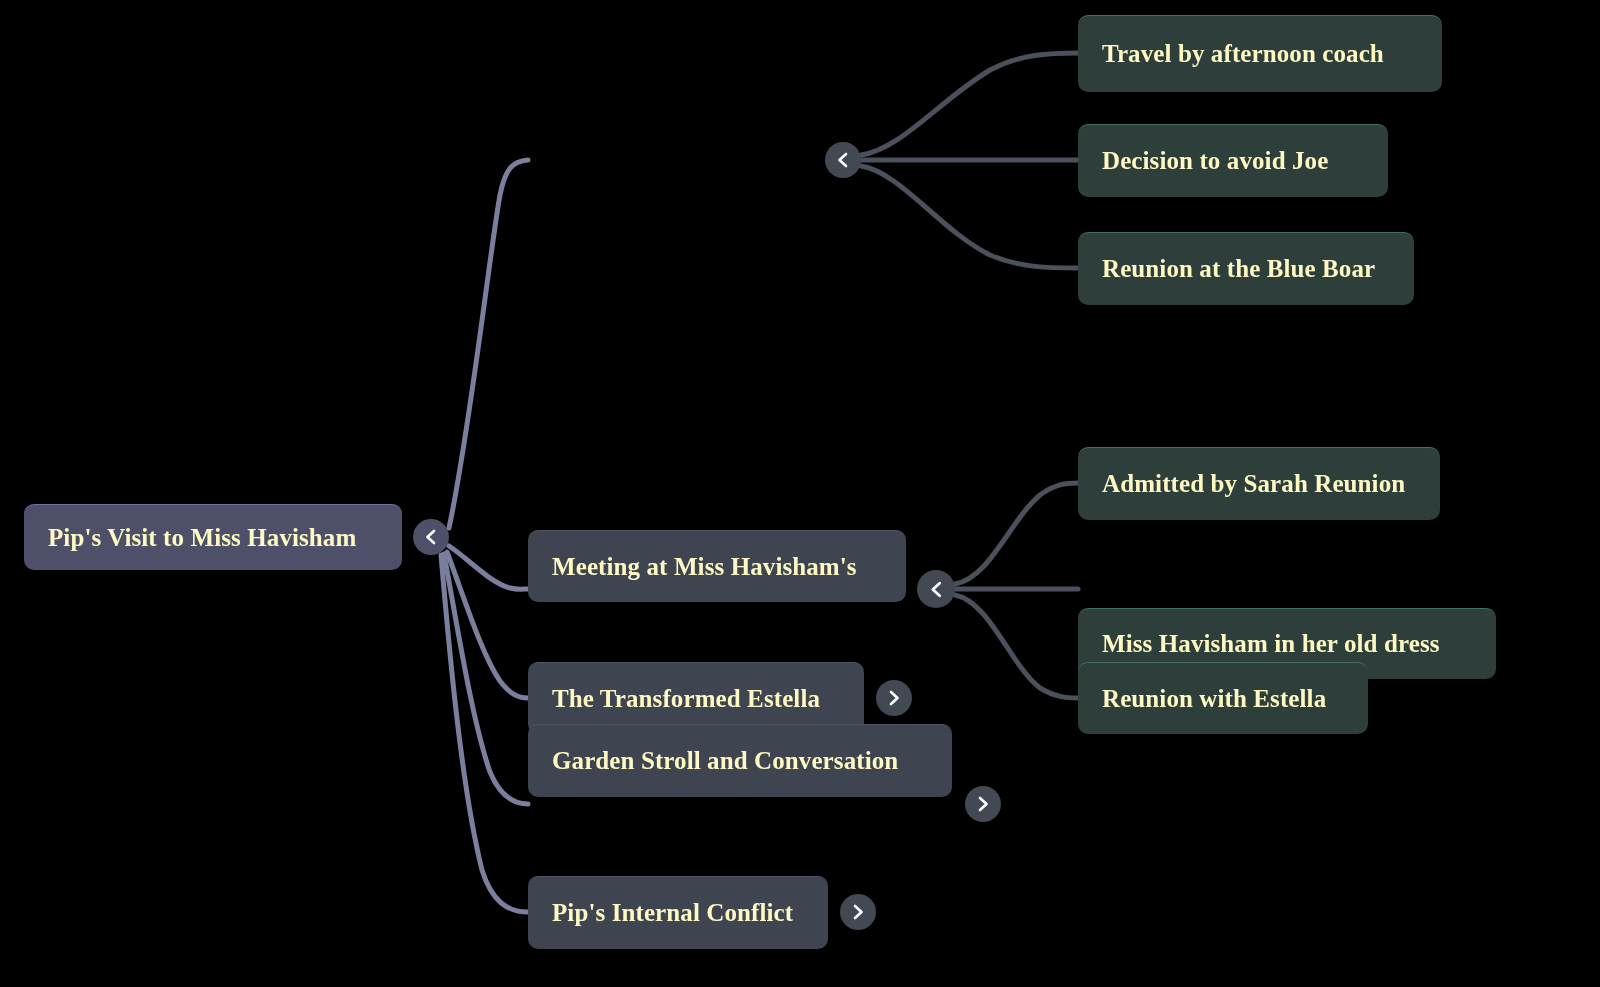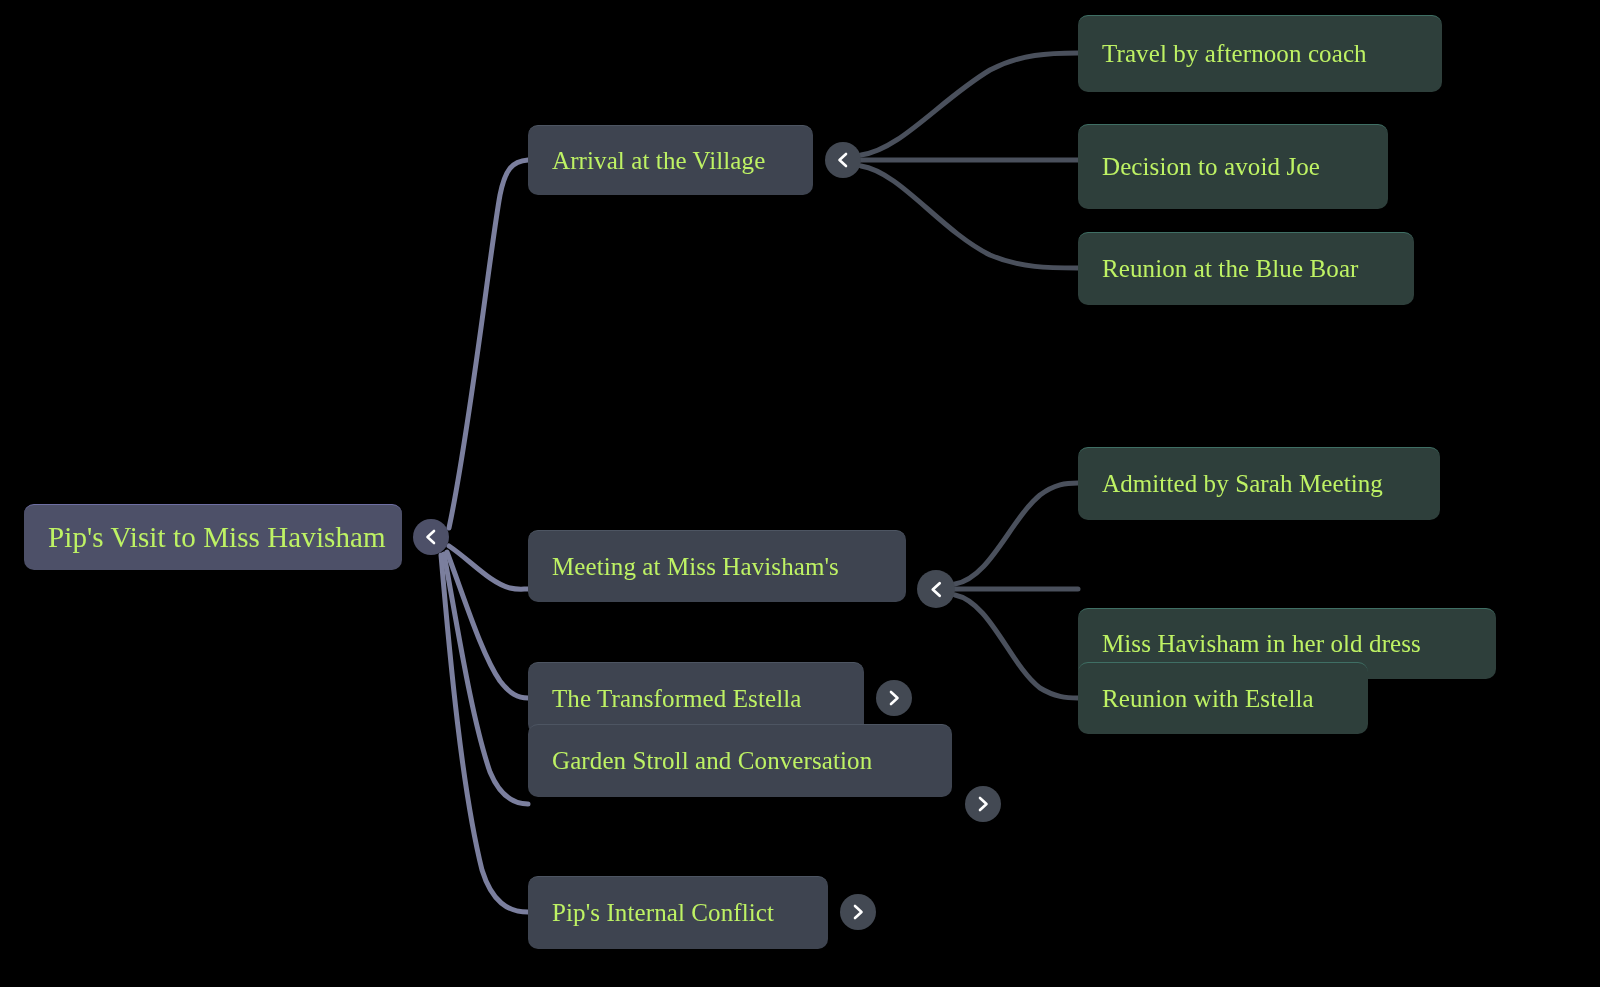"Travel by afternoon coach" .node { color: #bef264 -> #fef9c3; font-weight: none -> bold }
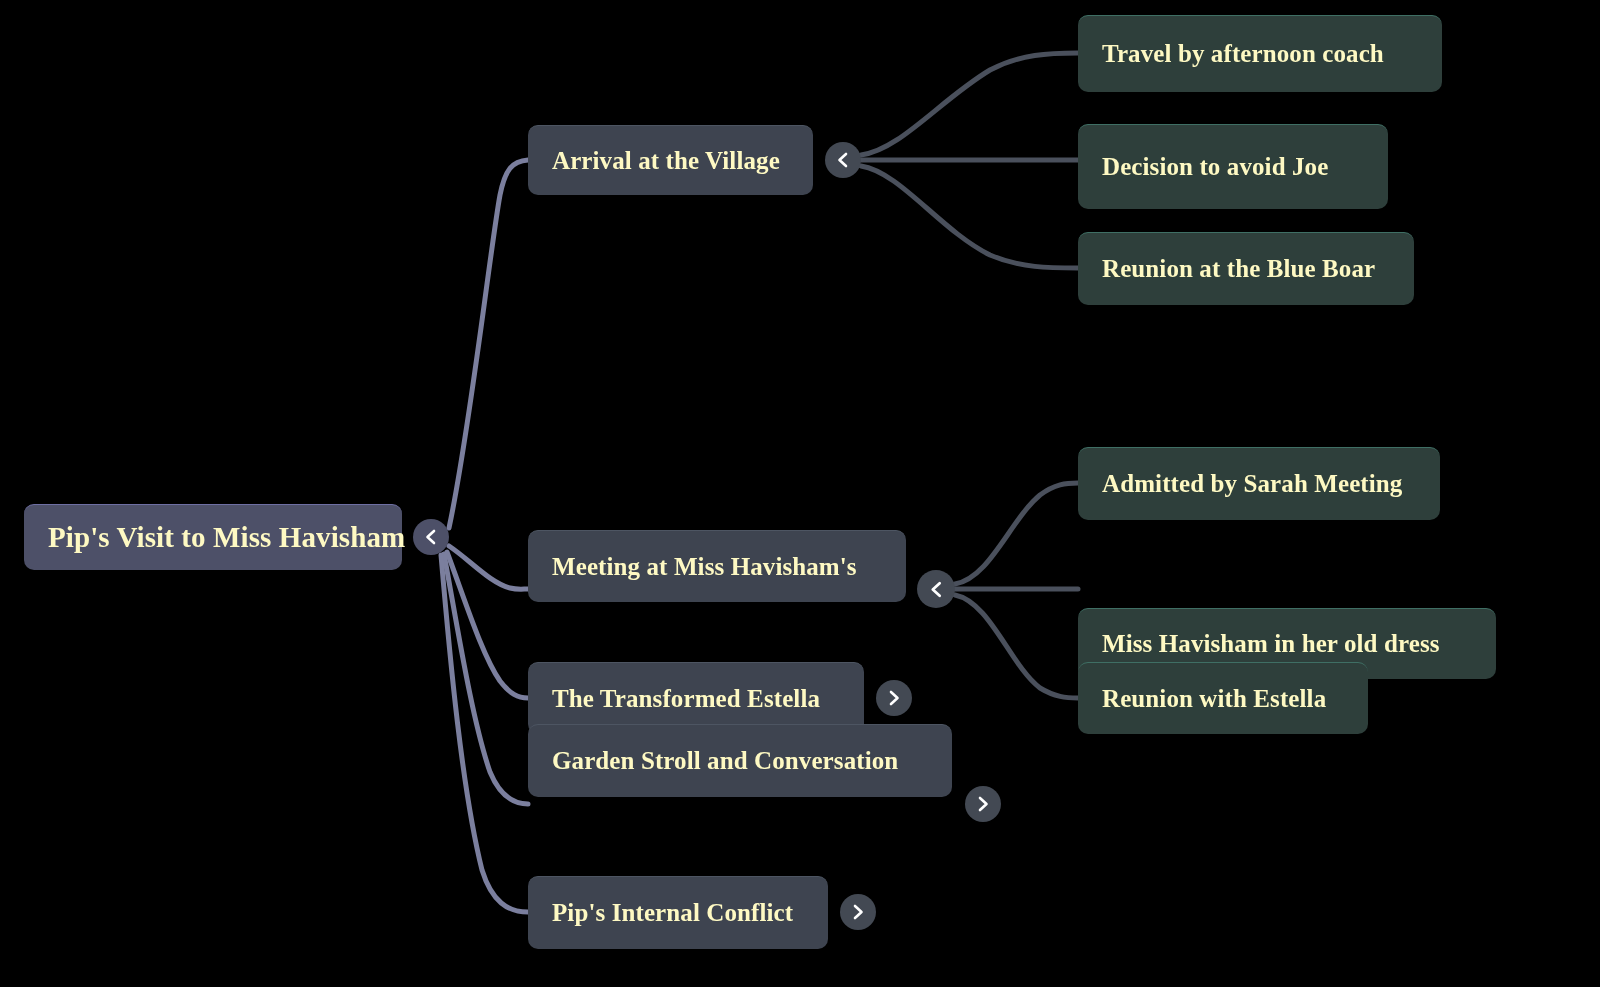"Arrival at the Village" div.node { html: <div> <span>Arrival at the Village</span> </div> -> none }
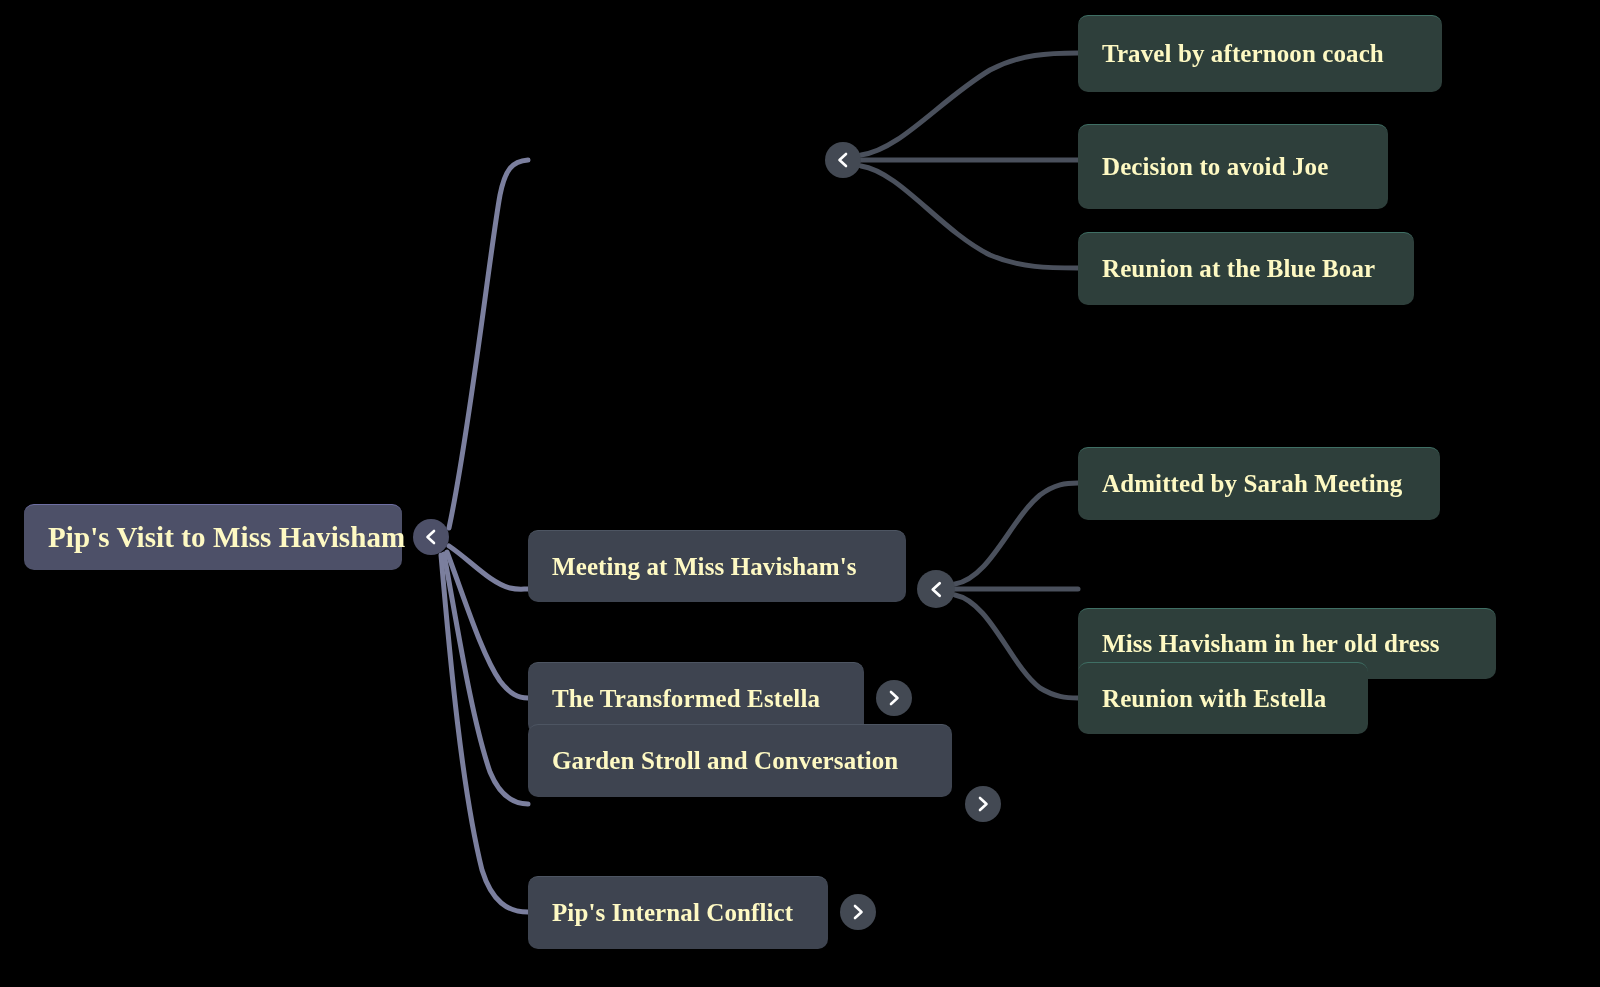"Decision to avoid Joe" div.node { height: 85px -> 73px }
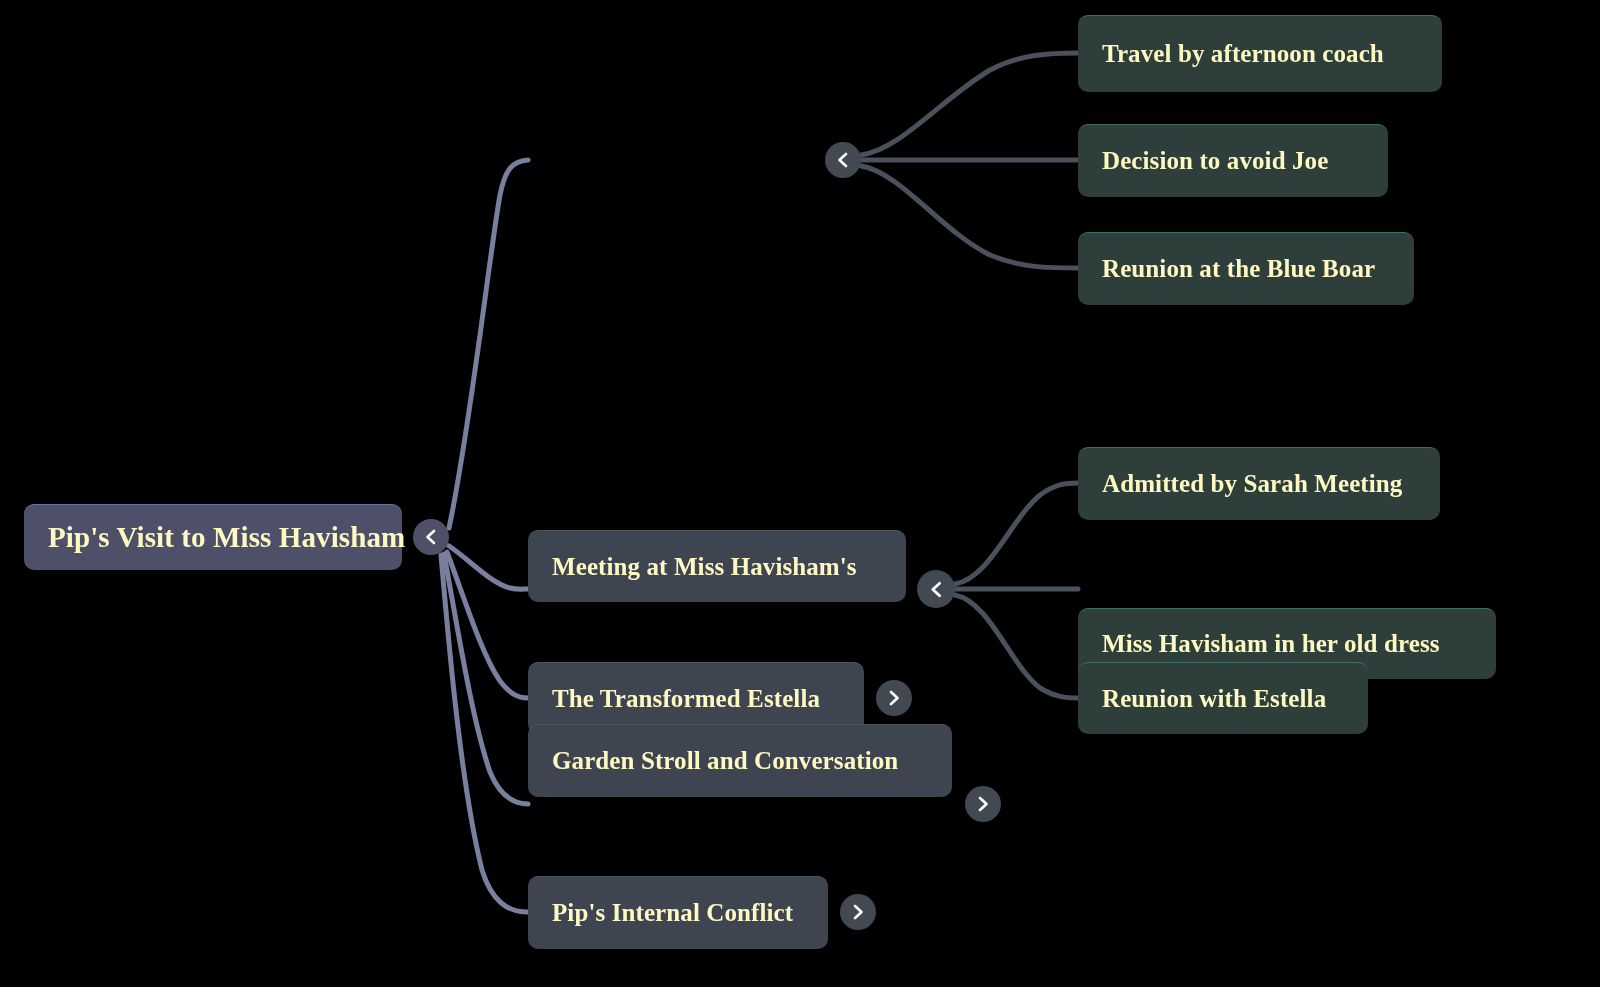"Admitted by Sarah Meeting" span { text: Meeting -> Reunion }
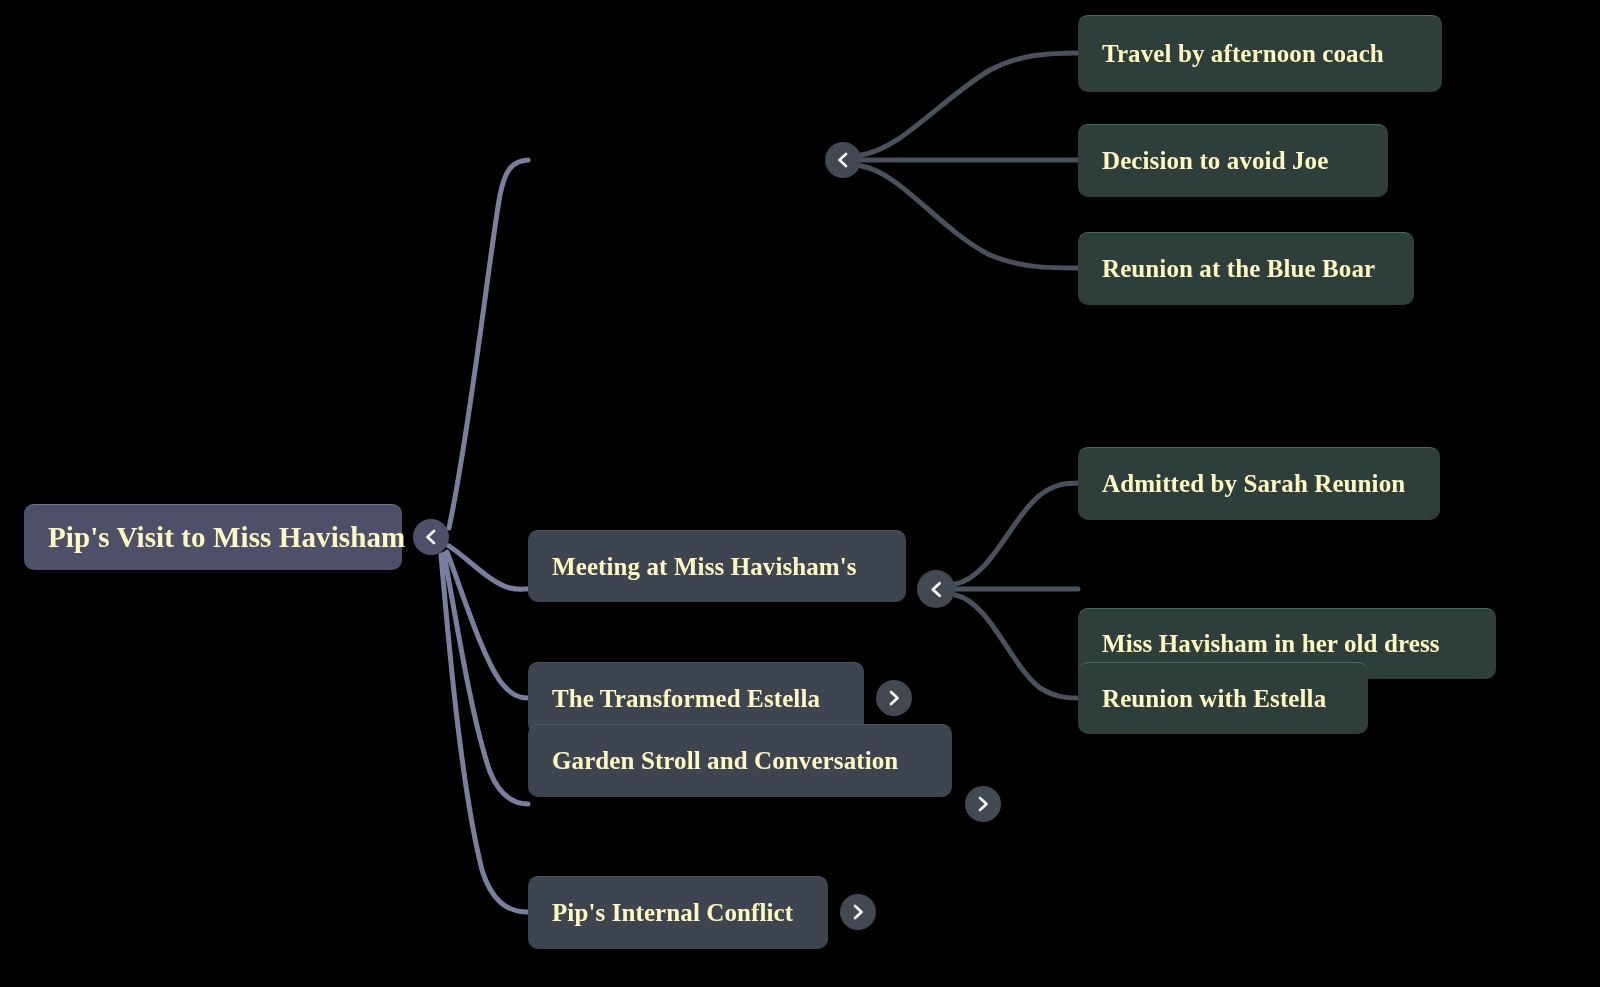"Pip's Visit to Miss Havisham" .node.root { font-size: 29px -> 25px }
